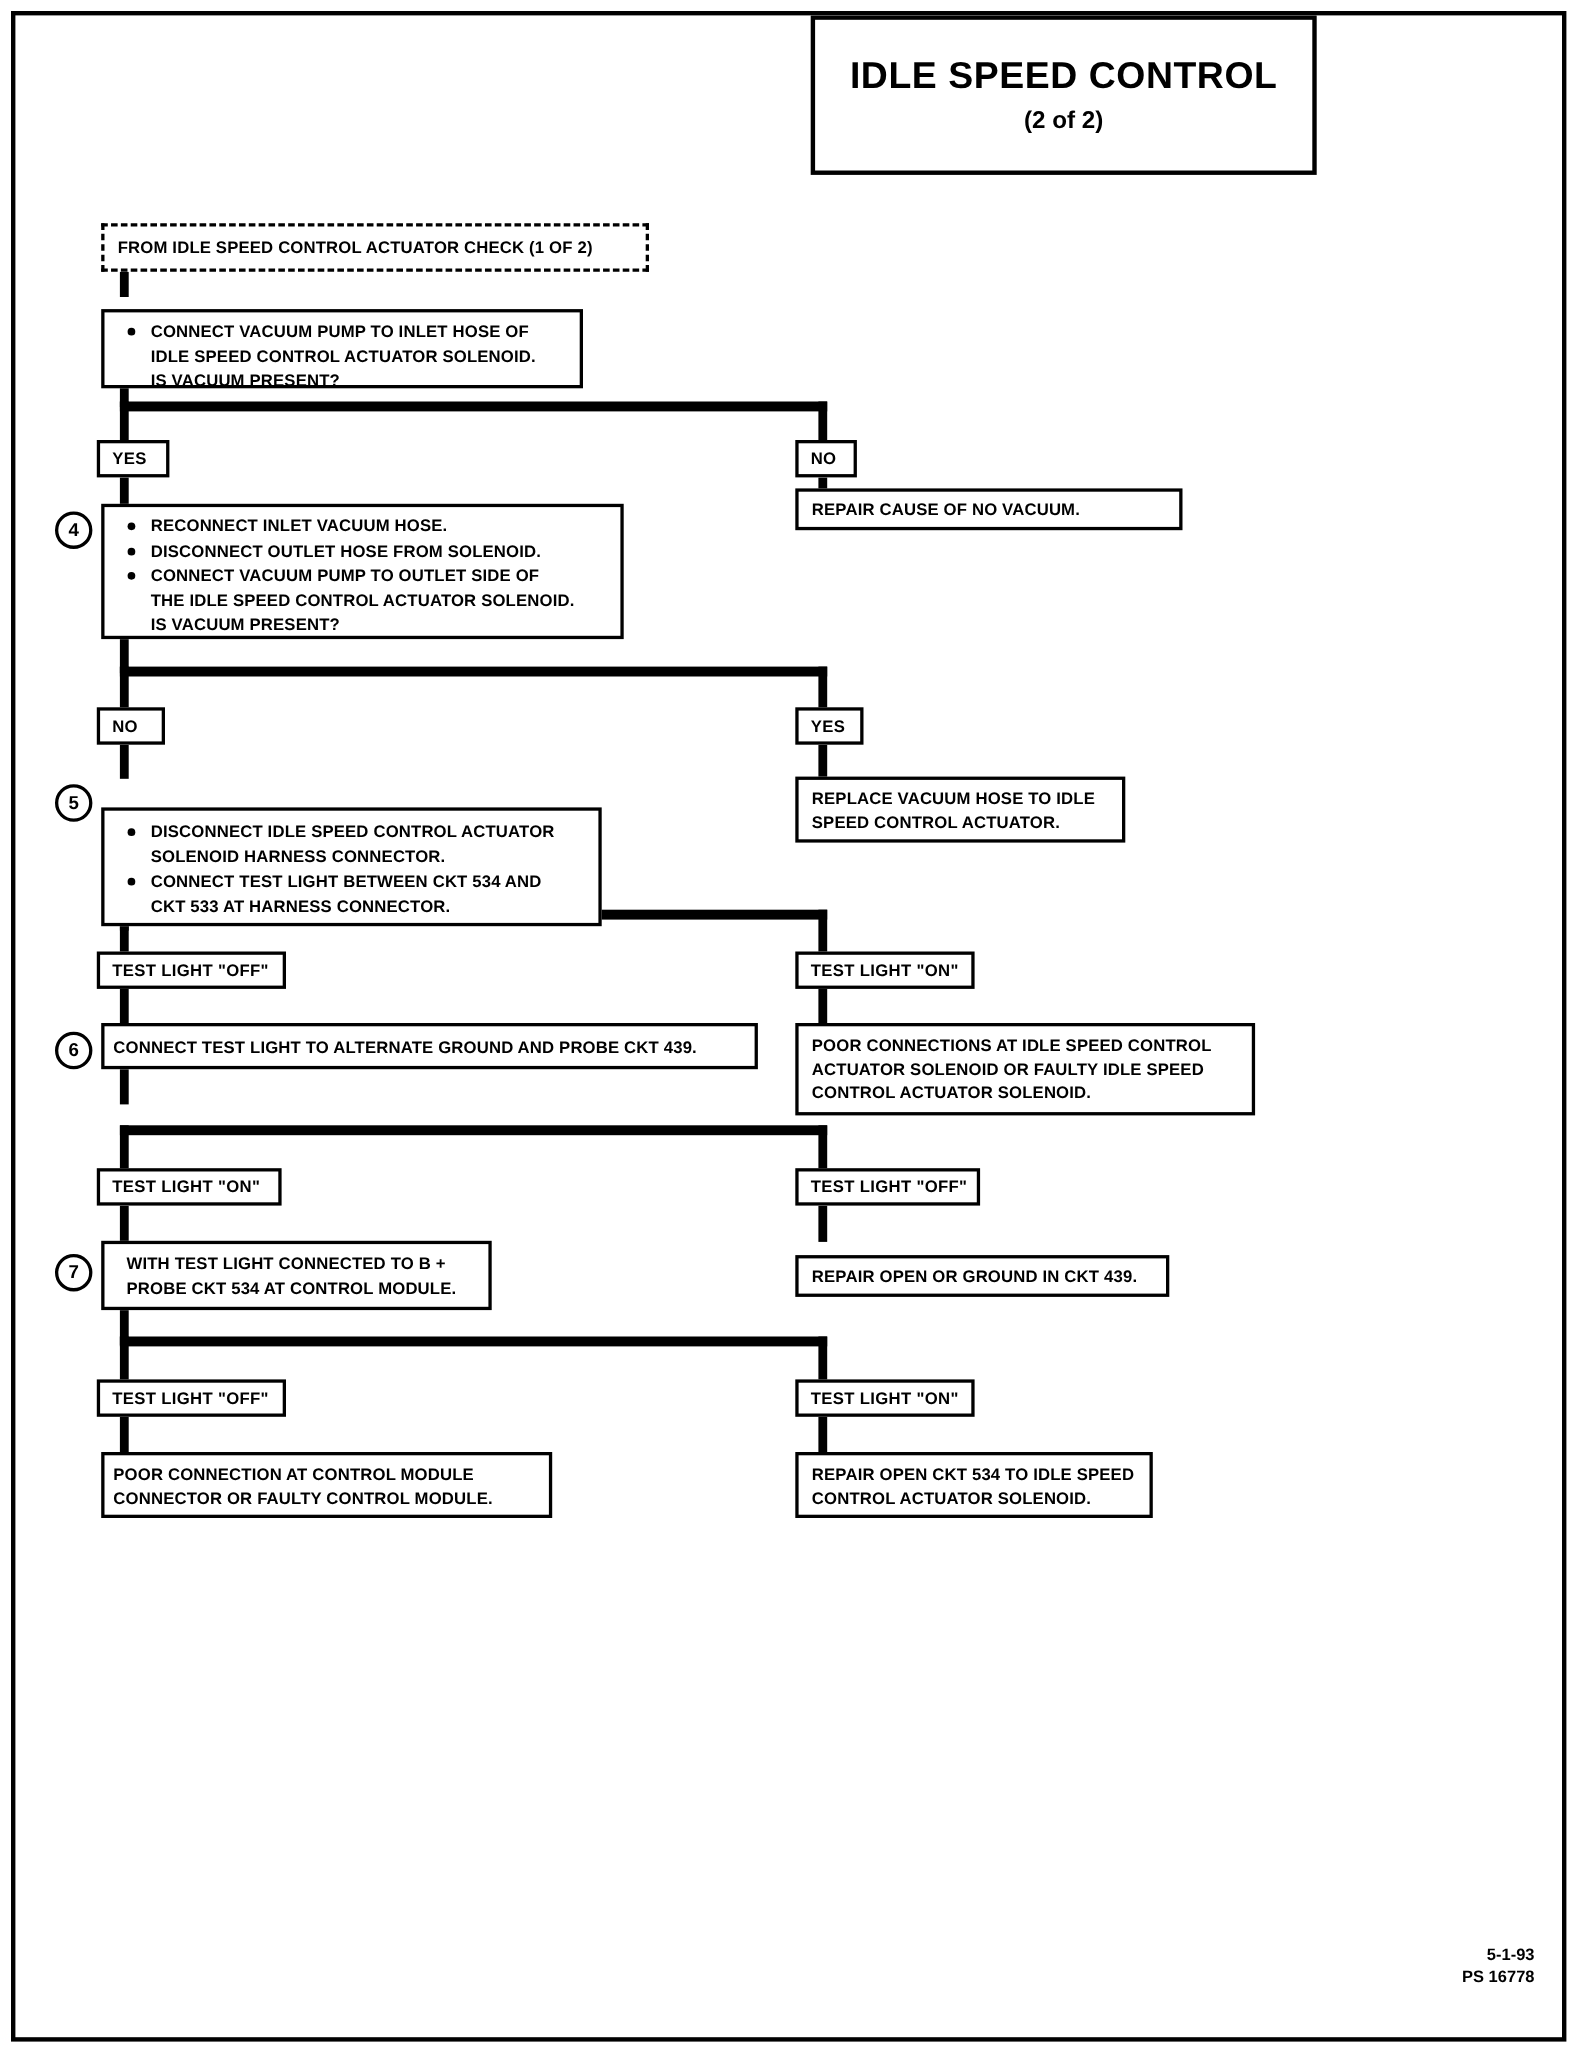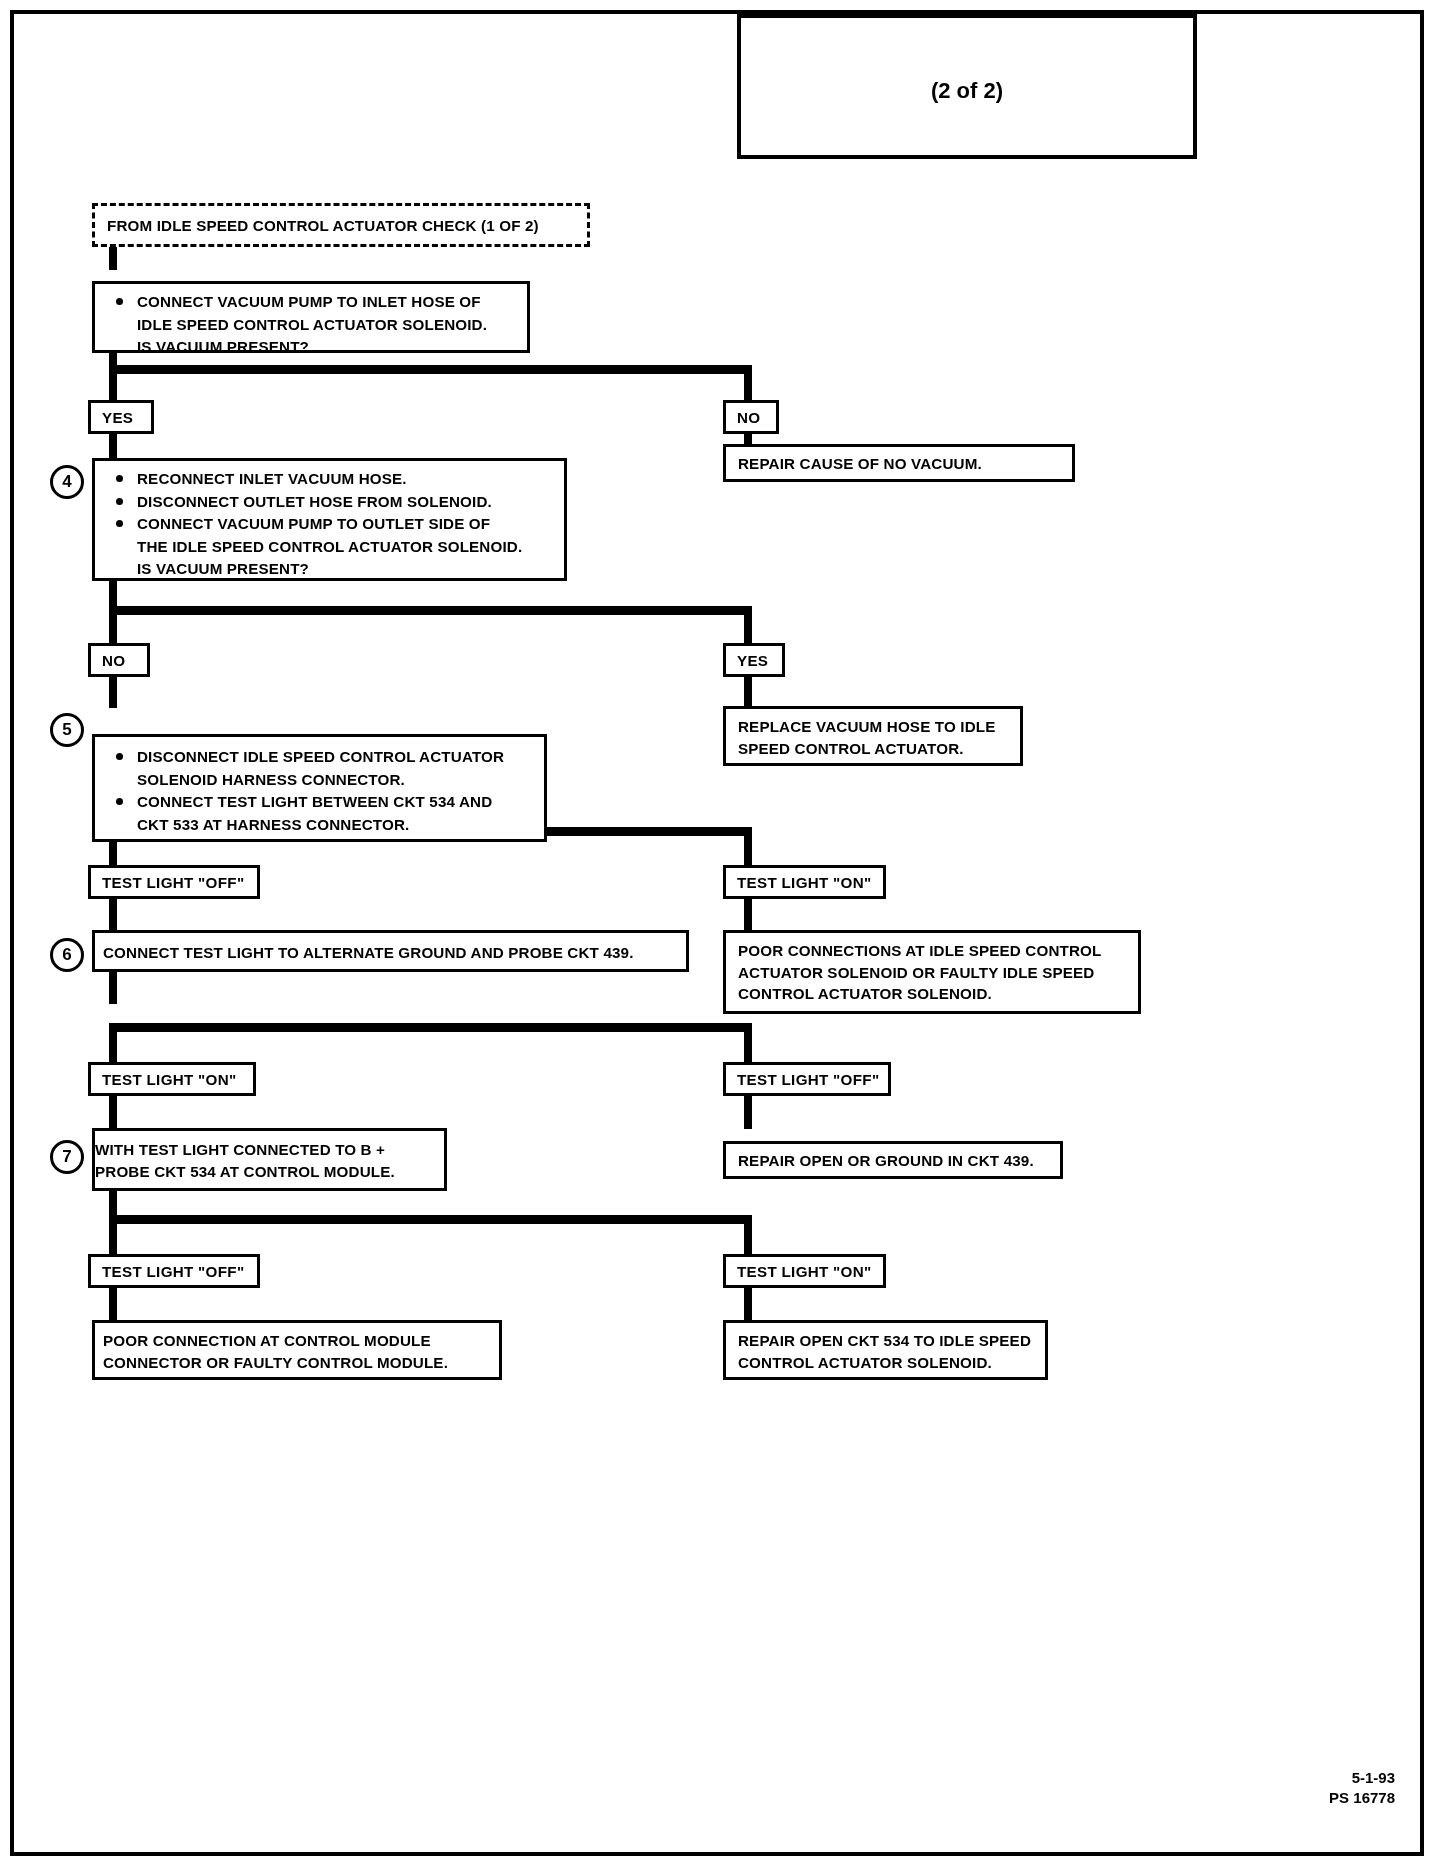"IDLE SPEED CONTROL" div.t1 { html: none -> <div>IDLE SPEED CONTROL</div> }
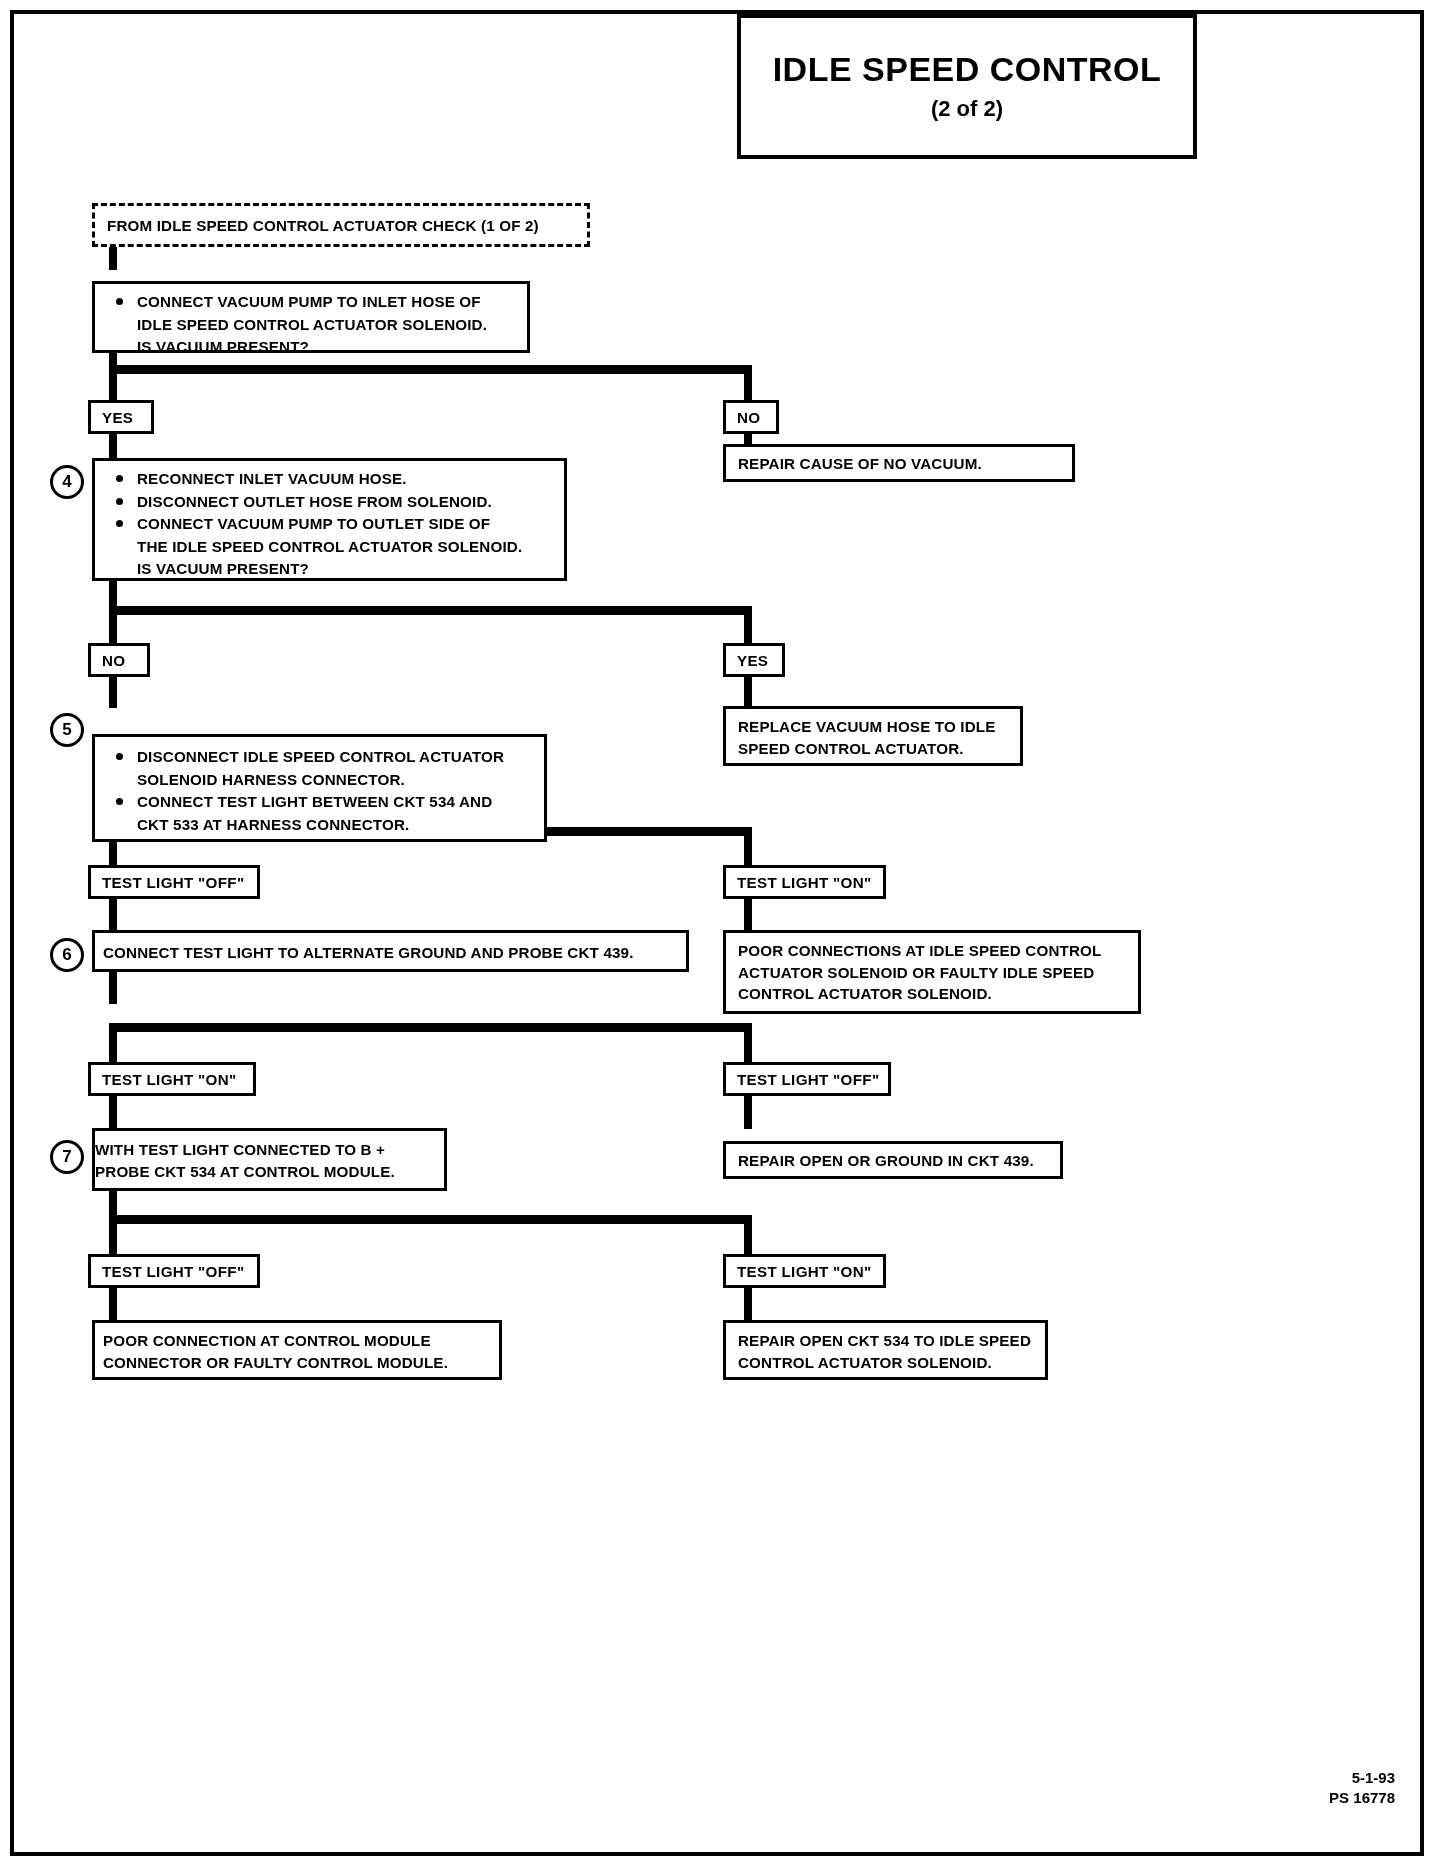"WITH TEST LIGHT CONNECTED TO" div.inner { padding-left: 0 -> 20px }
